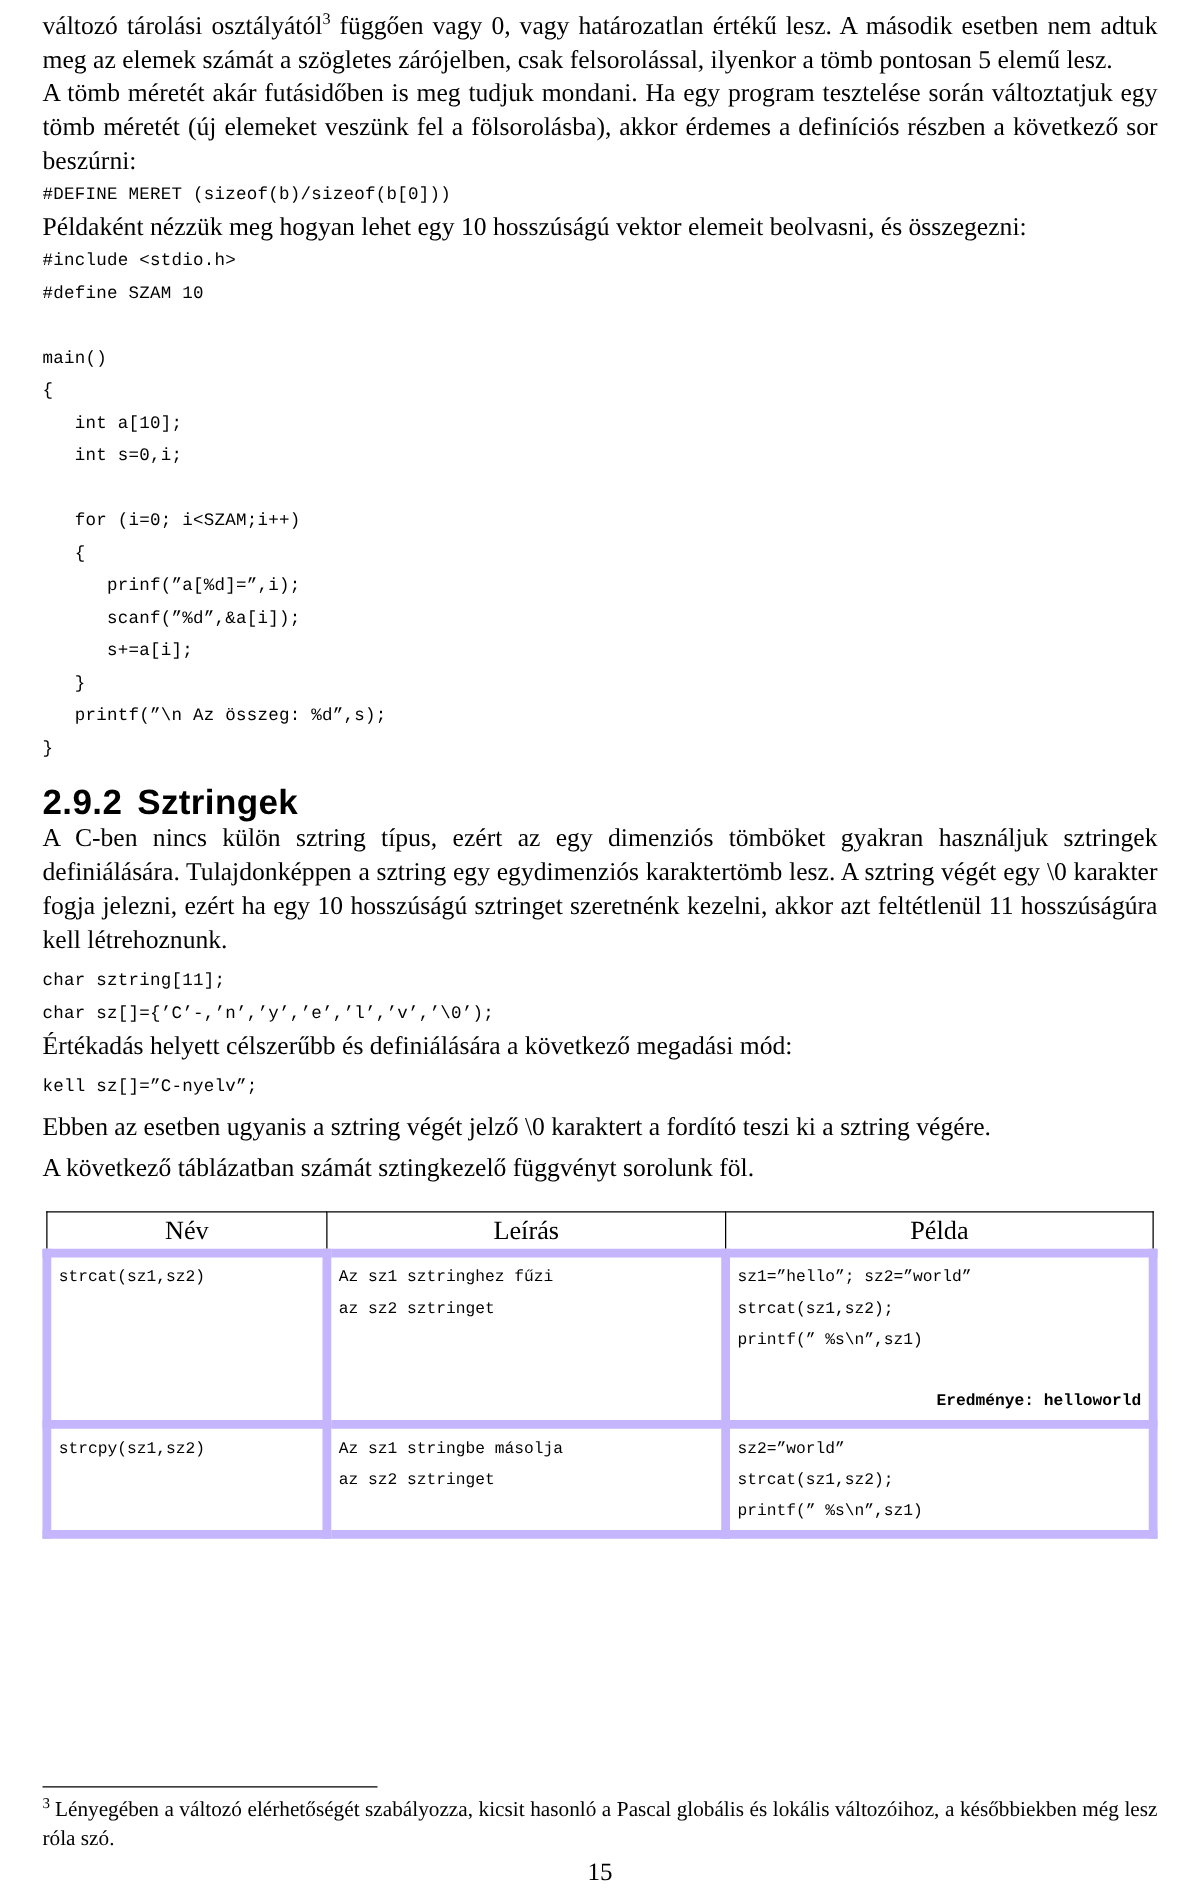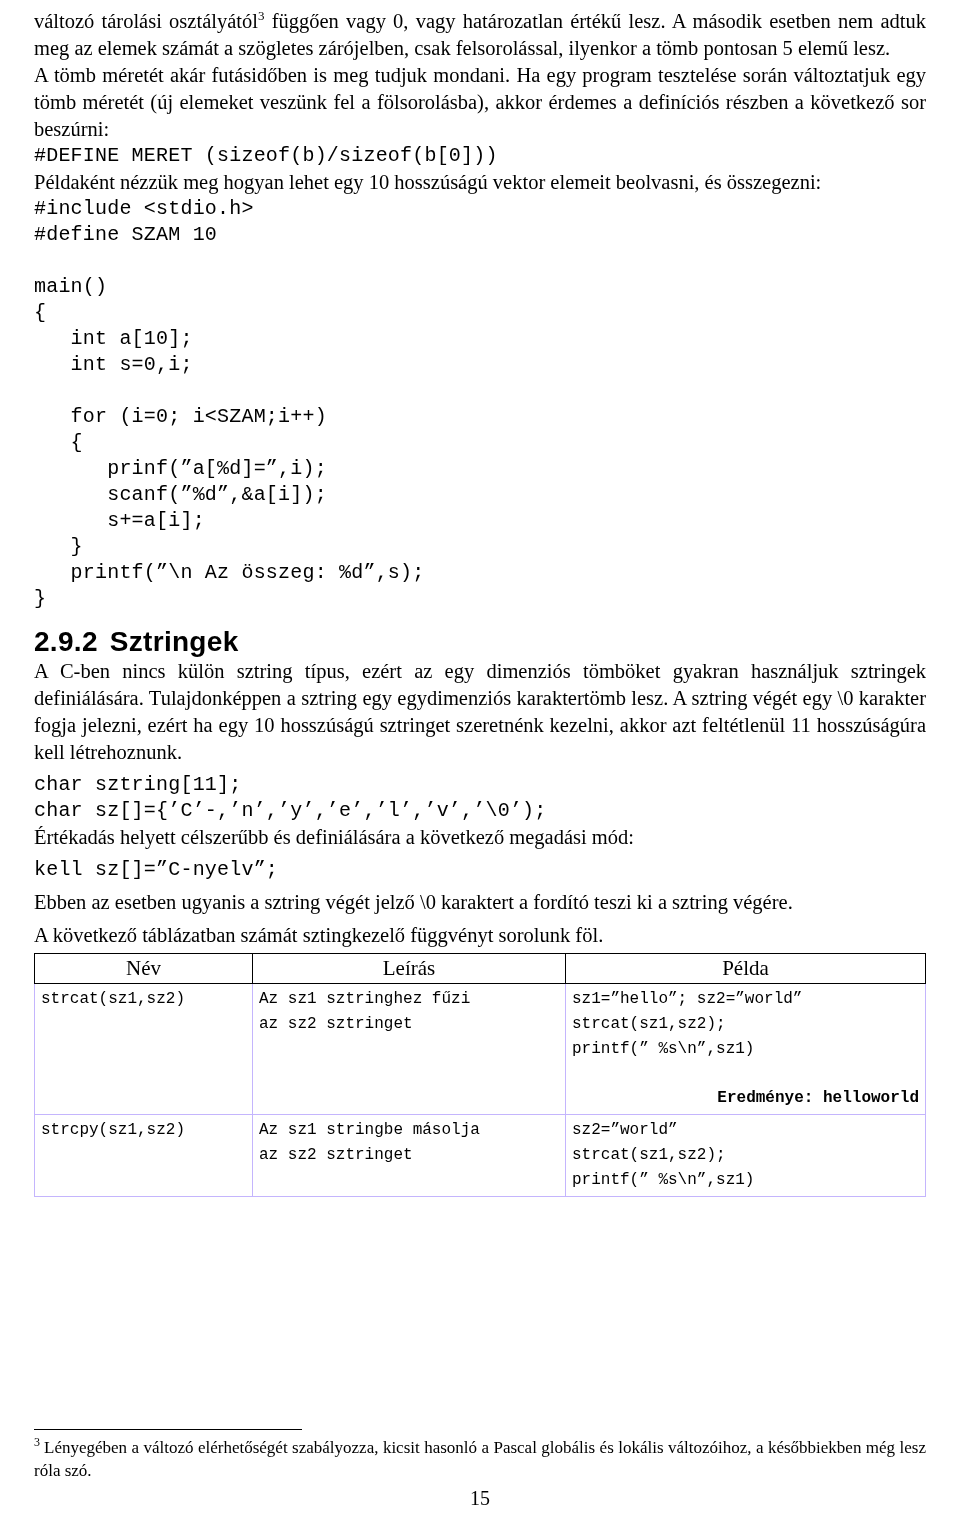"#DEFINE MERET (sizeof(b)/sizeof(b[0]))" pre.code { font-size: 20px -> 14px }
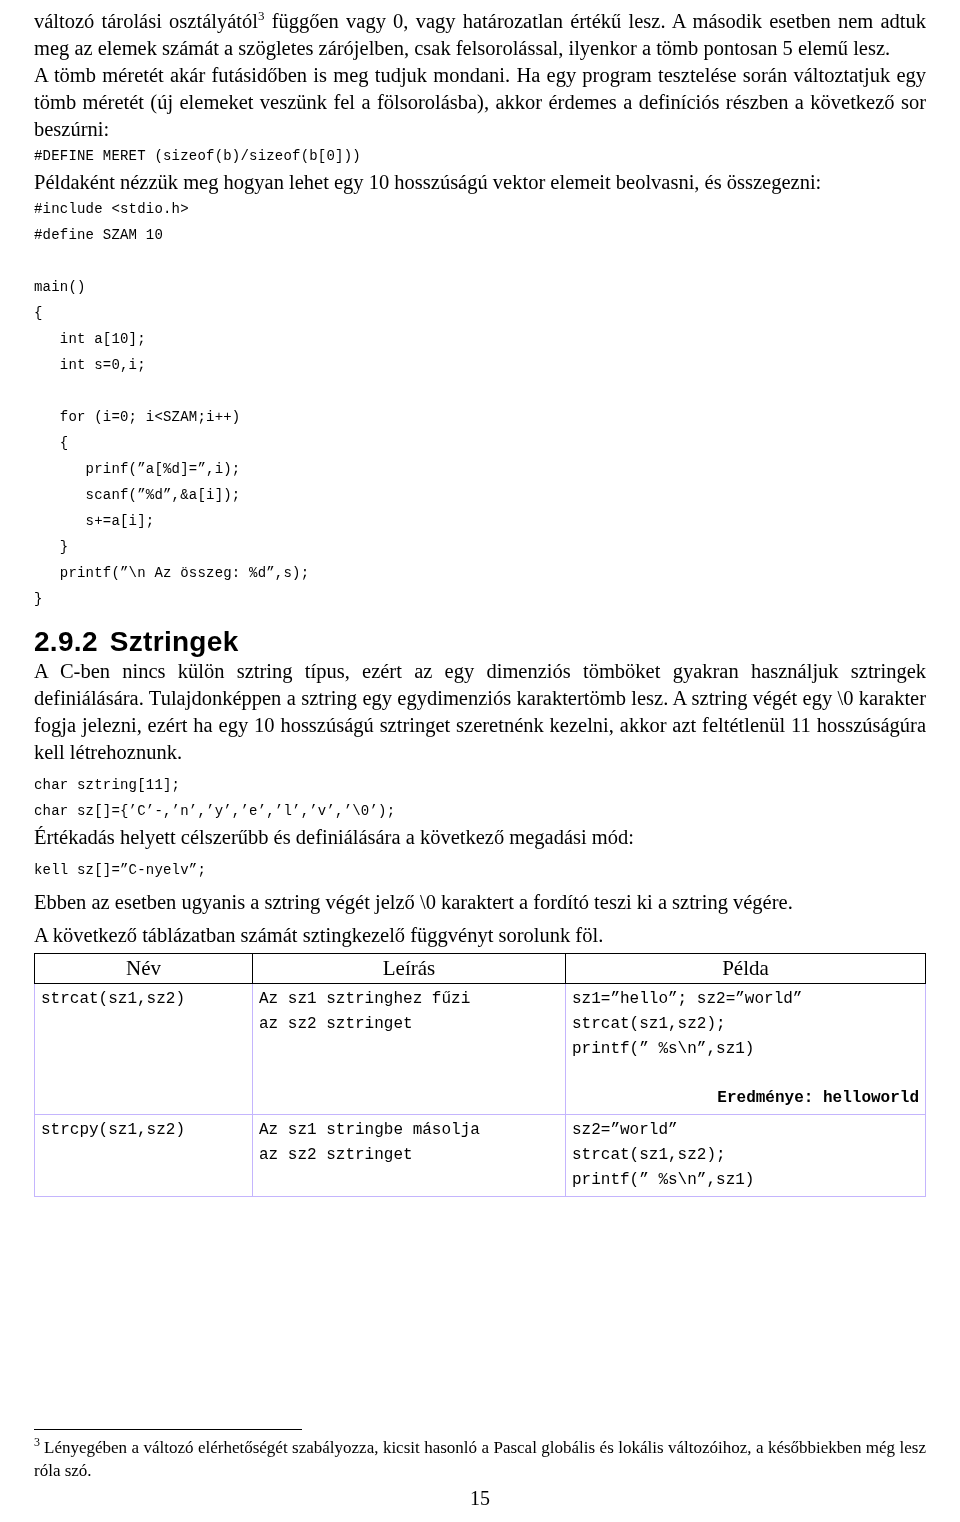"Név" table.fn-table { margin-top: 4px -> 20px }
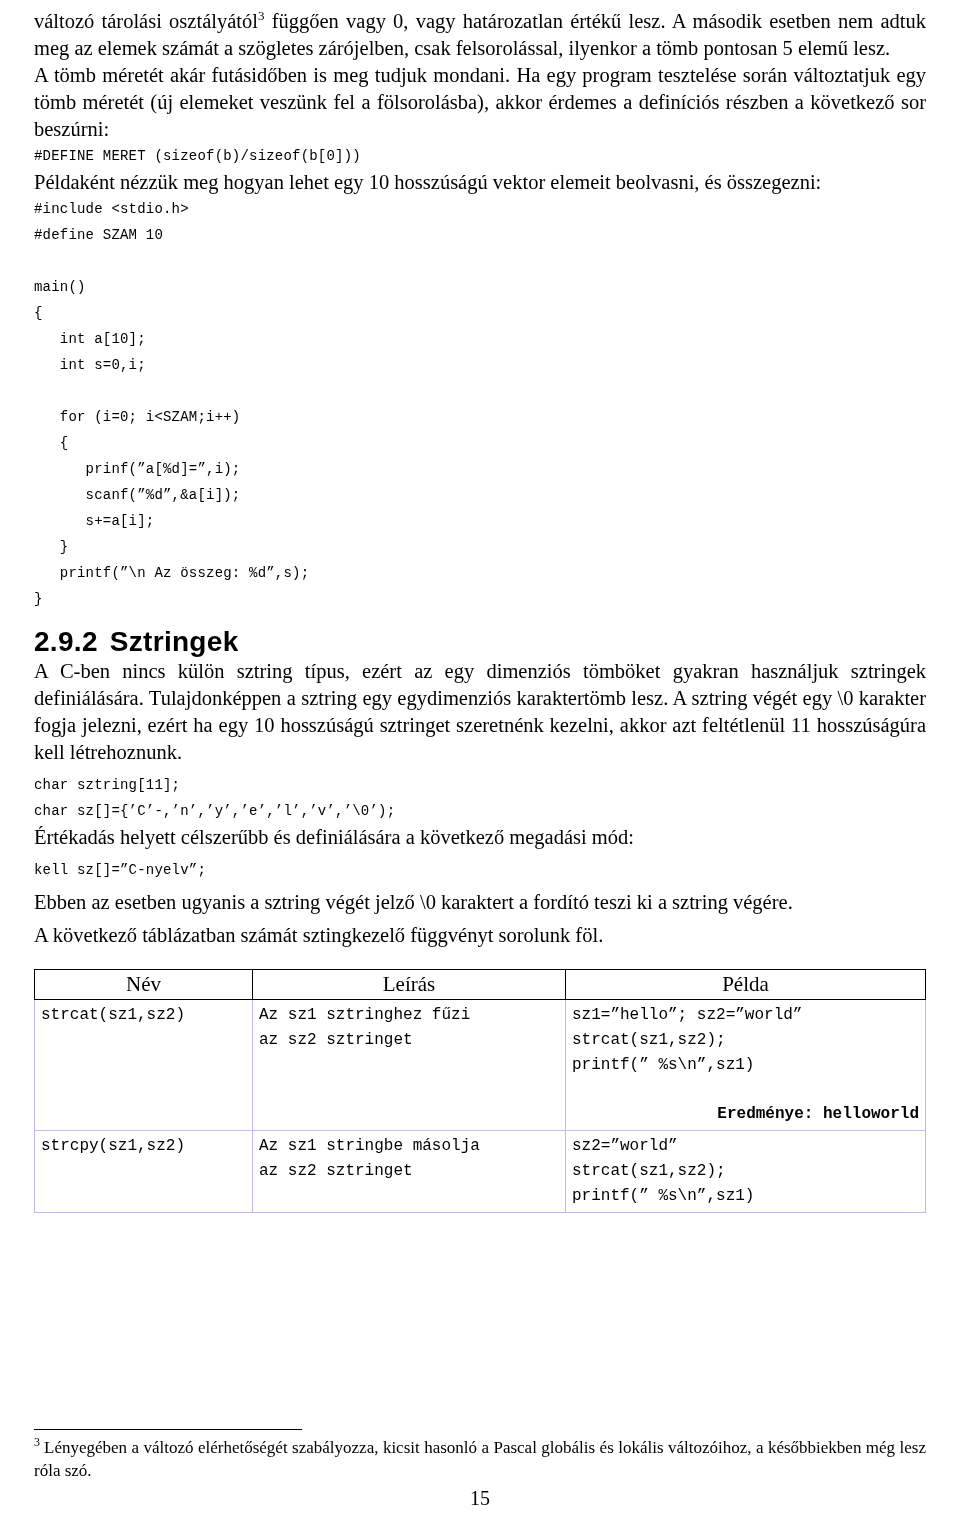"strcat(sz1,sz2)" table.fn-table td { border: 1px solid #c4b5fd -> 7px solid #c4b5fd; font-size: 16px -> 13px }
